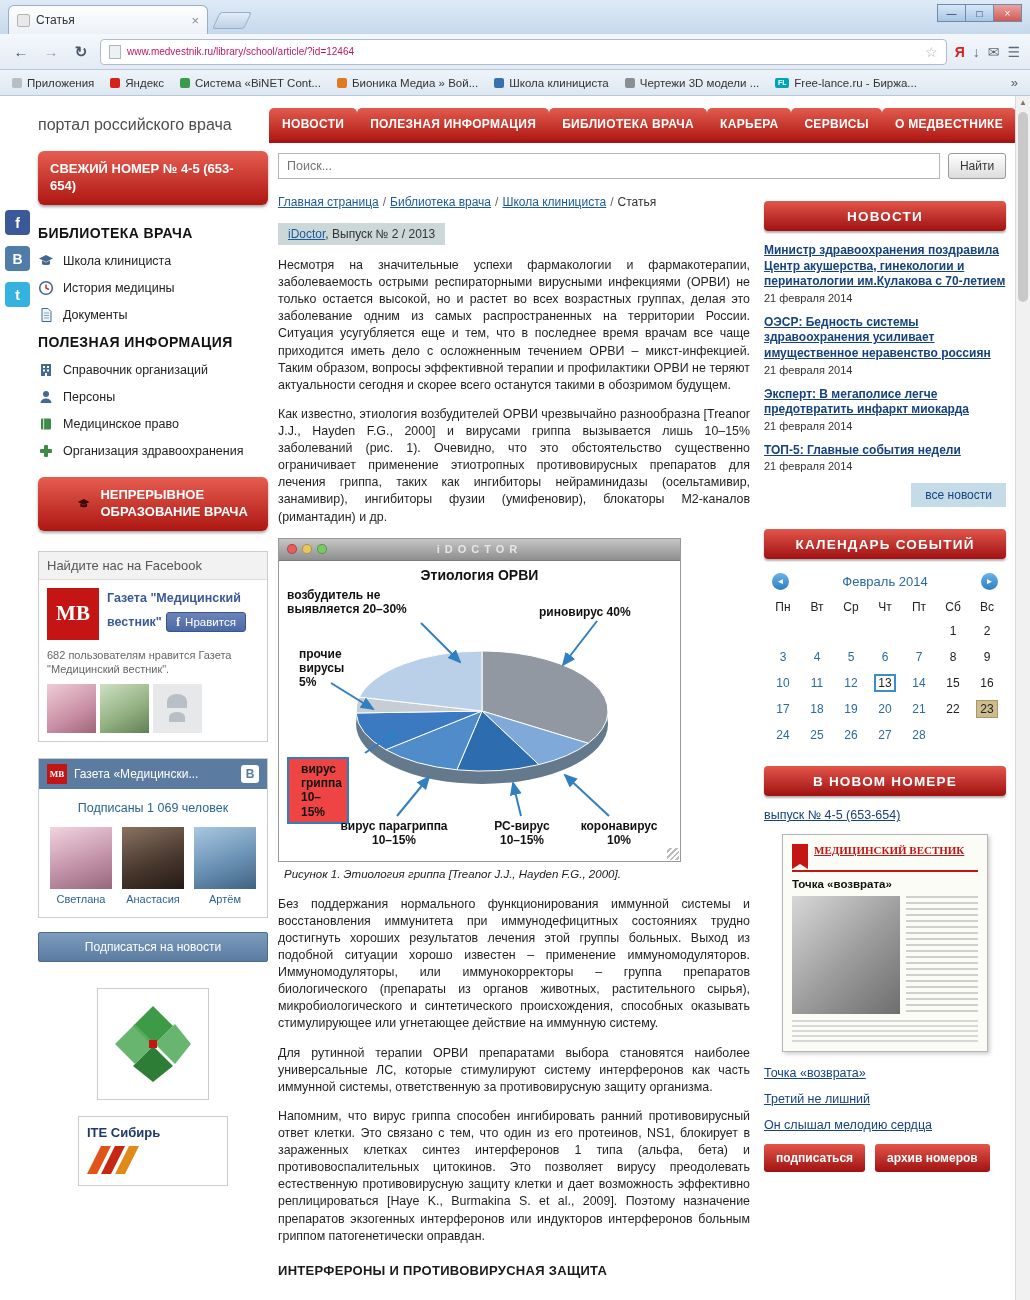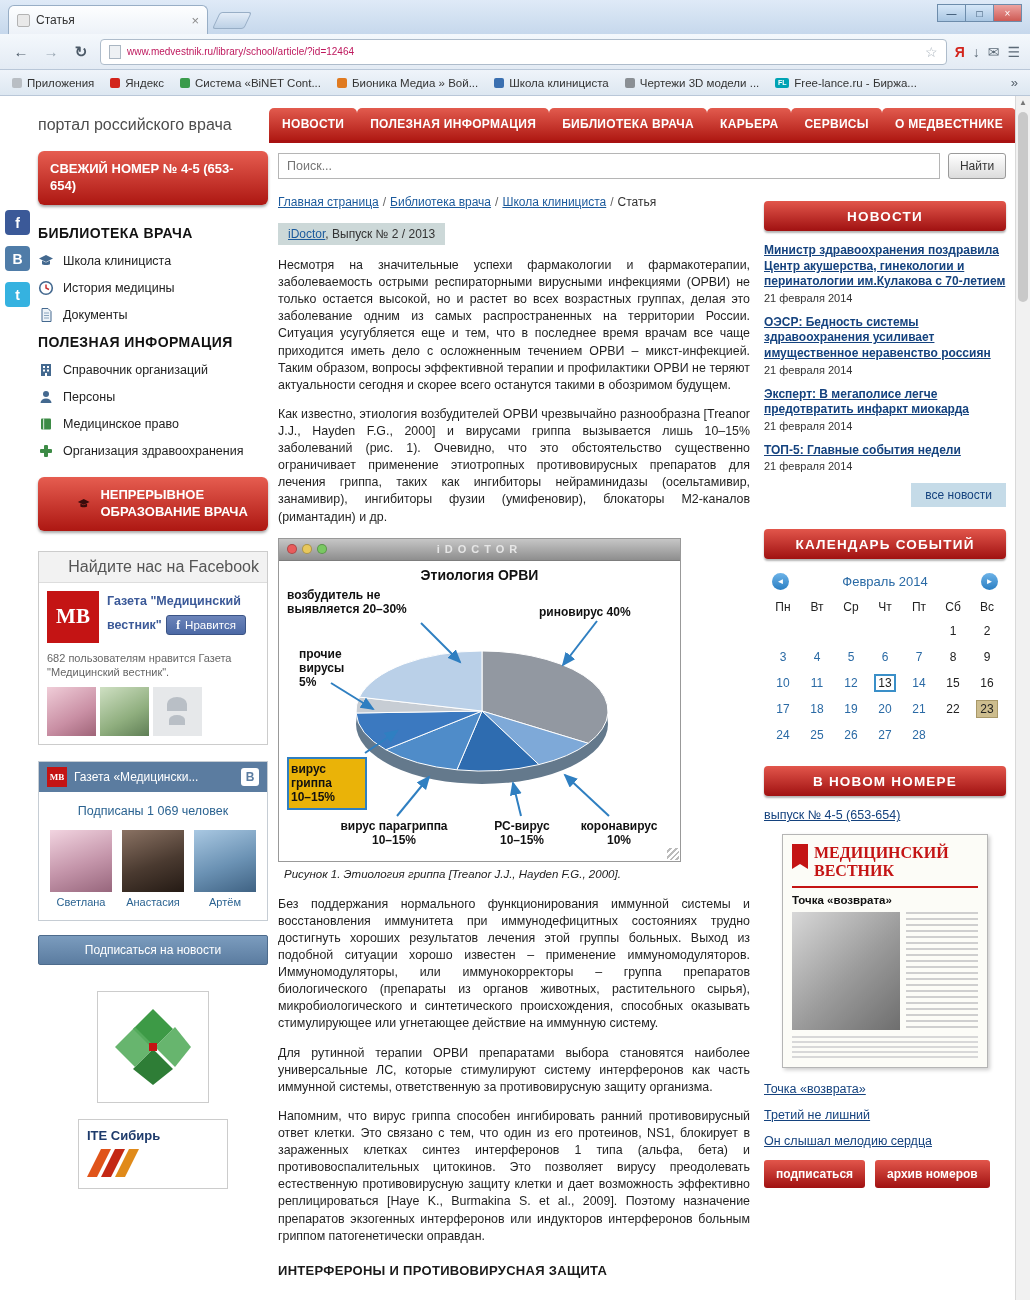"Найдите нас на Facebook" .fb-head { font-size: 16px -> 13px; text-align: right -> none }
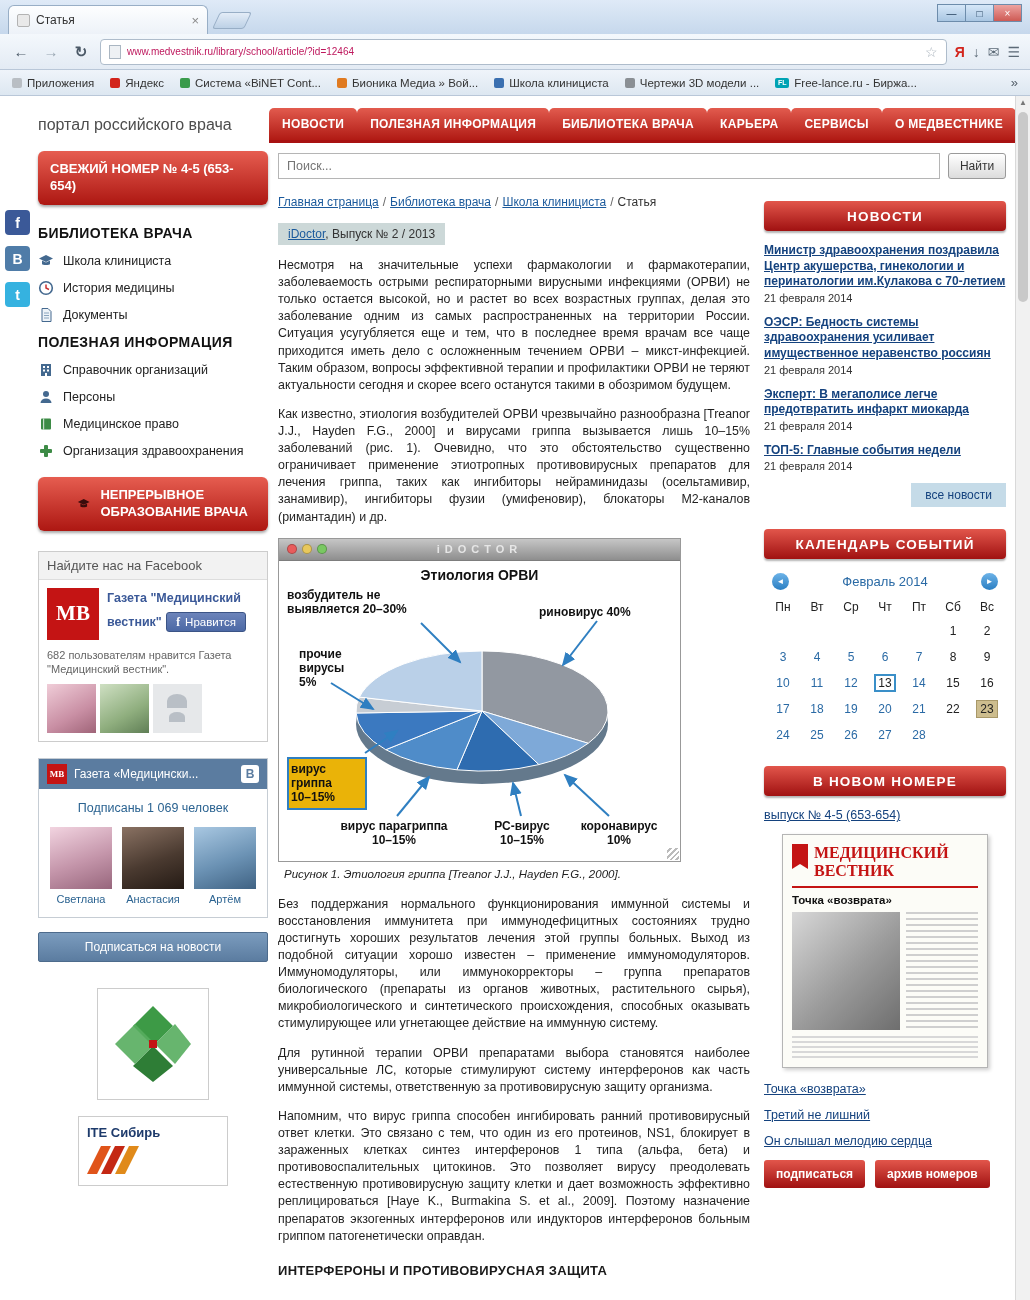"вирус гриппа" .co-flu { background: #eab308 -> #ef4444; padding: 3px 2px -> 3px 12px; width: 80px -> 62px }
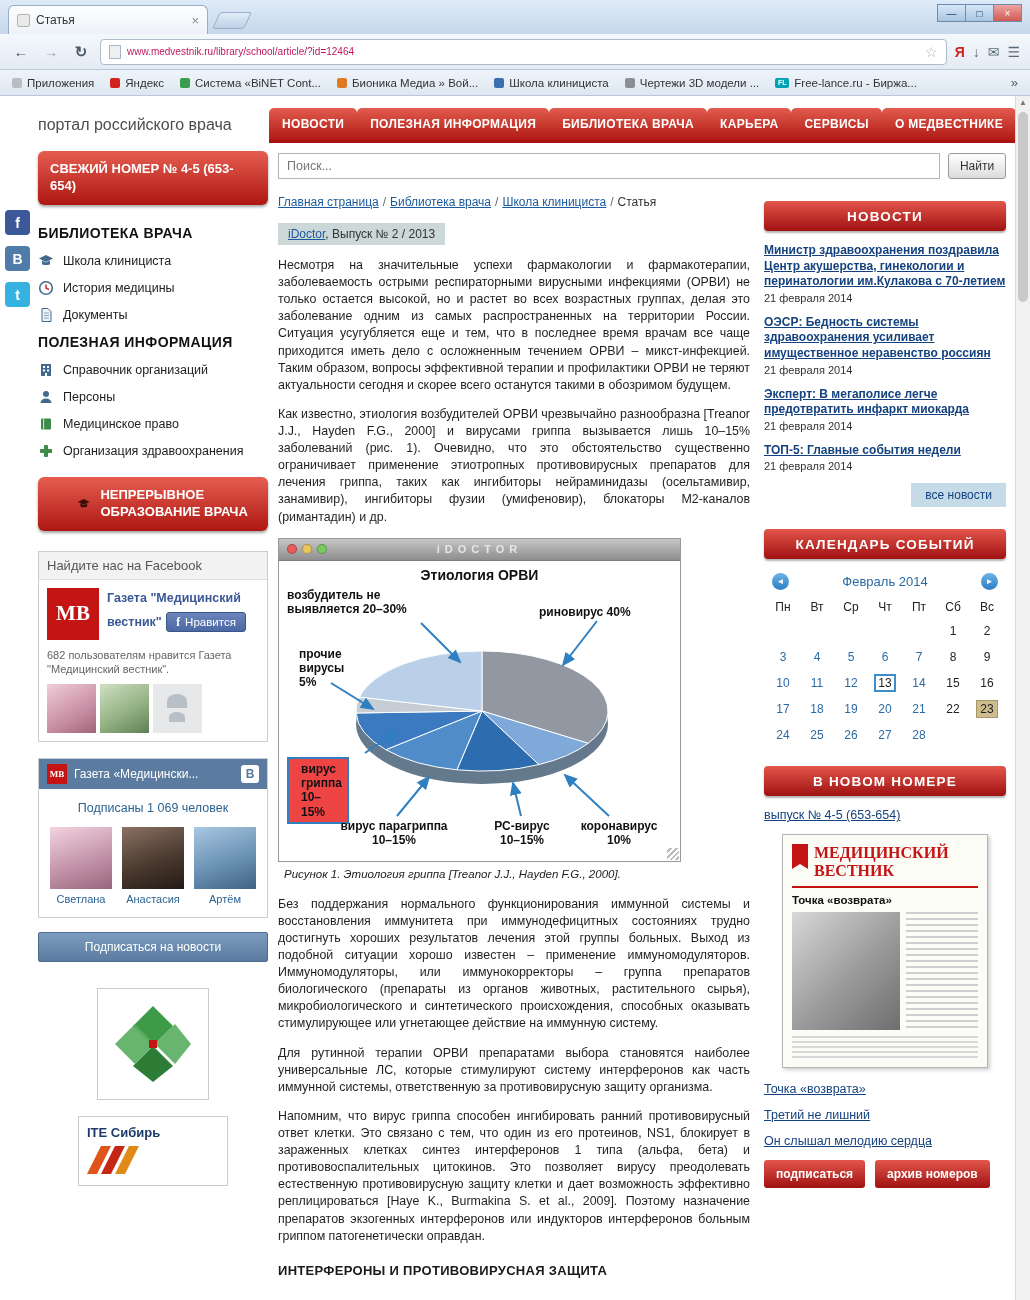"МЕДИЦИНСКИЙ ВЕСТНИК" .cover-title { font-size: 16px -> 11px; text-decoration: none -> underline }
